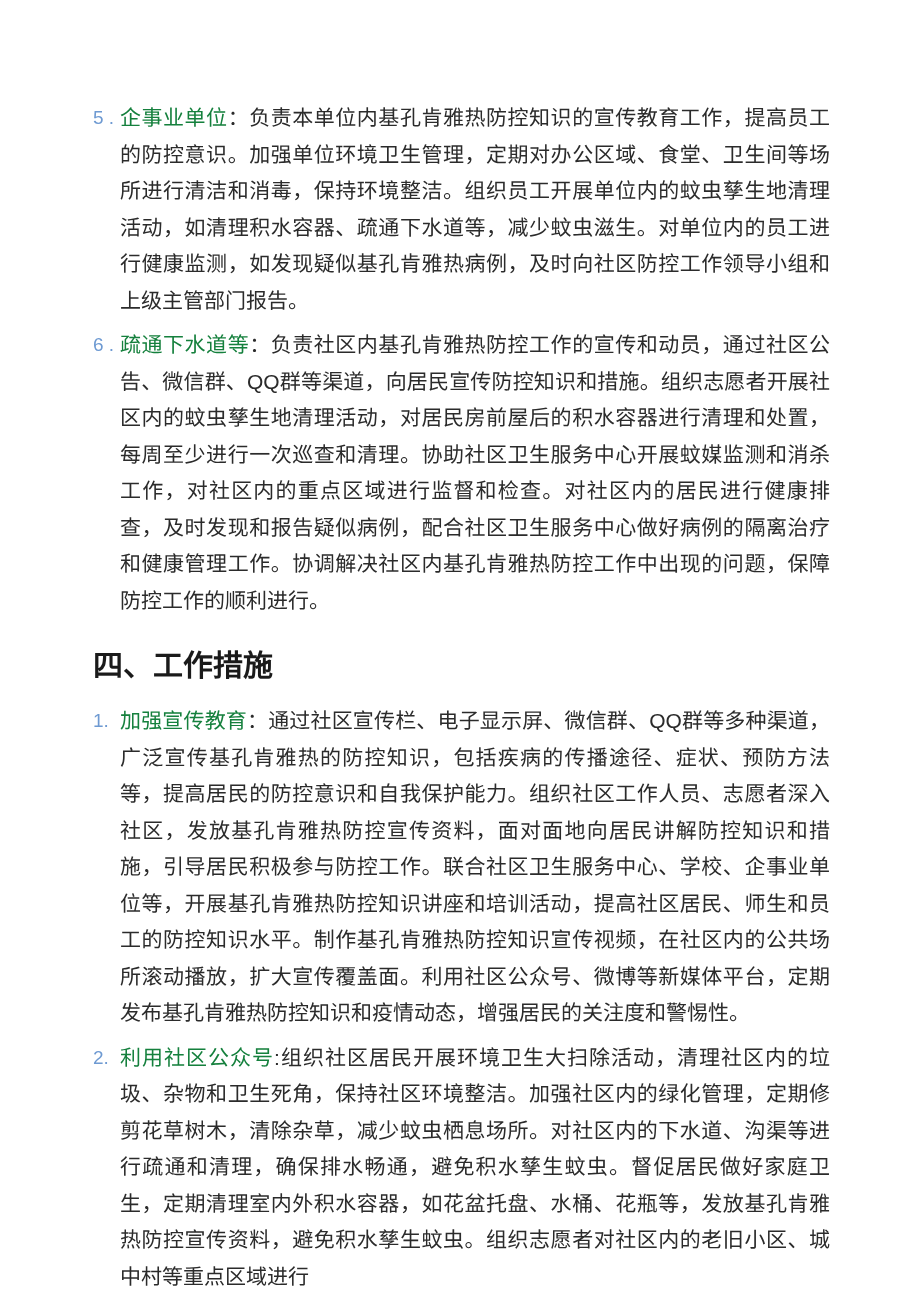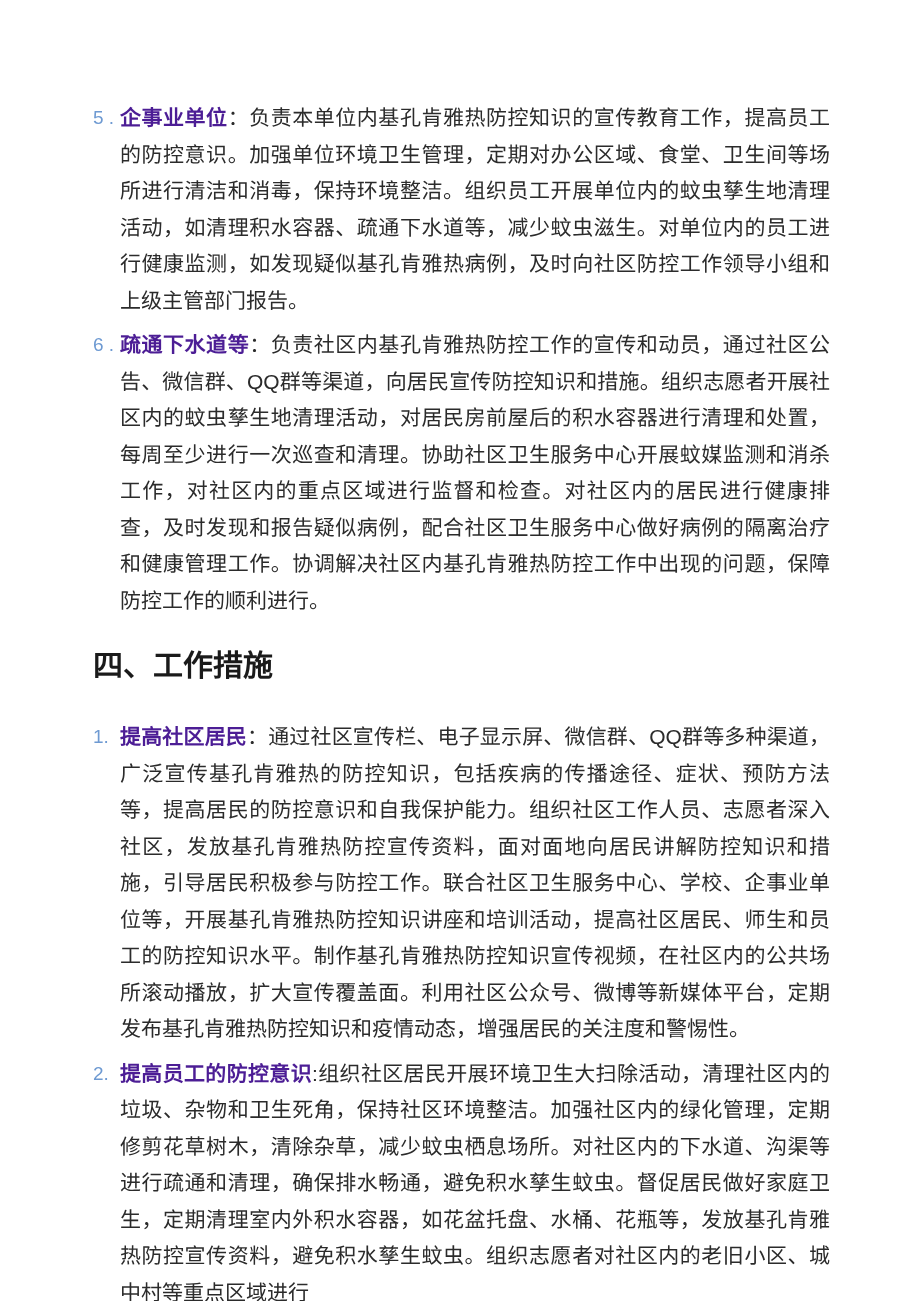"企事业单位" .doc-item .label { color: #4c1d95 -> #15803d; font-weight: 700 -> 400 }
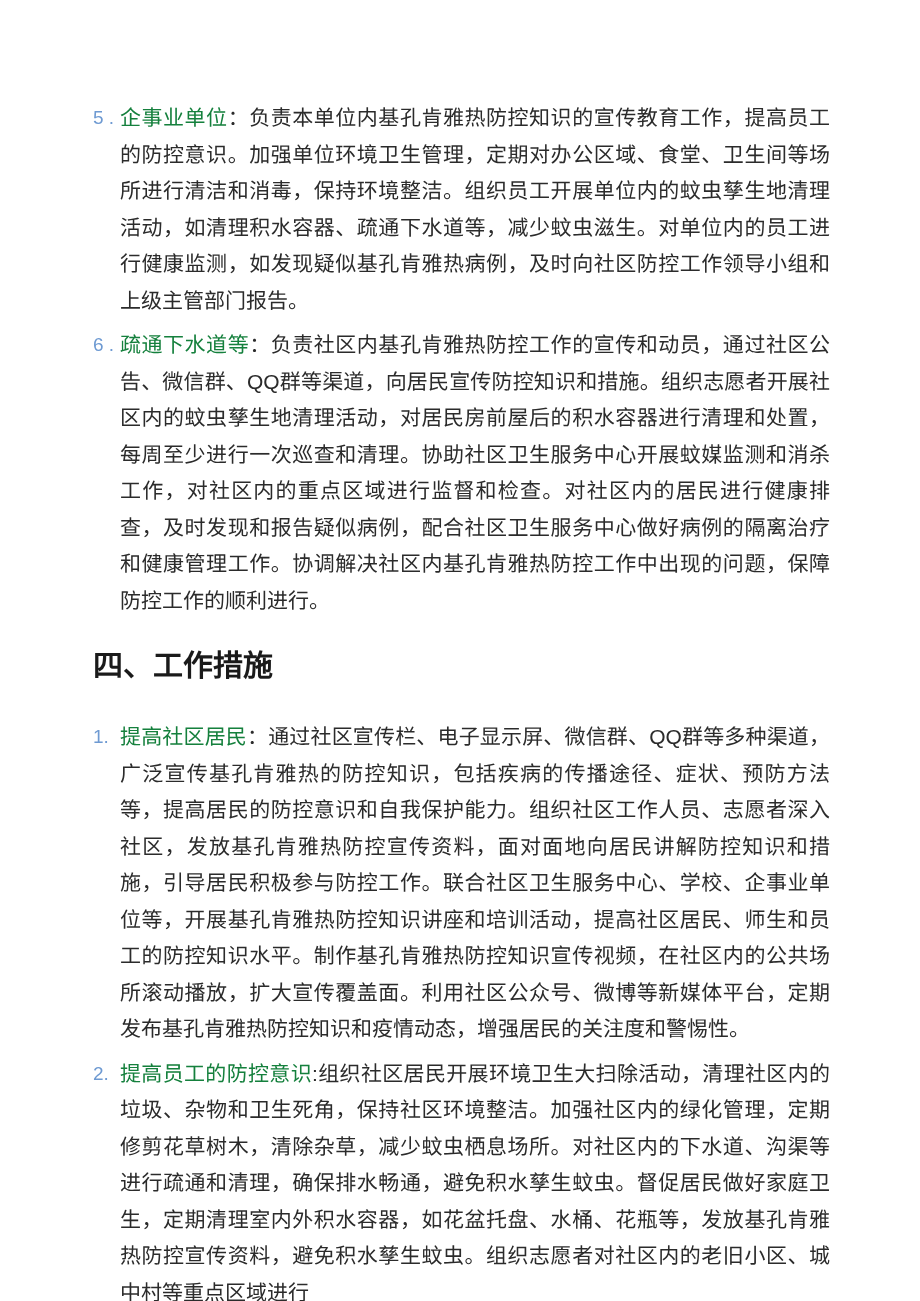"四、工作措施" .section-heading { margin: 26px 0 32px 0 -> 26px 0 16px 0 }
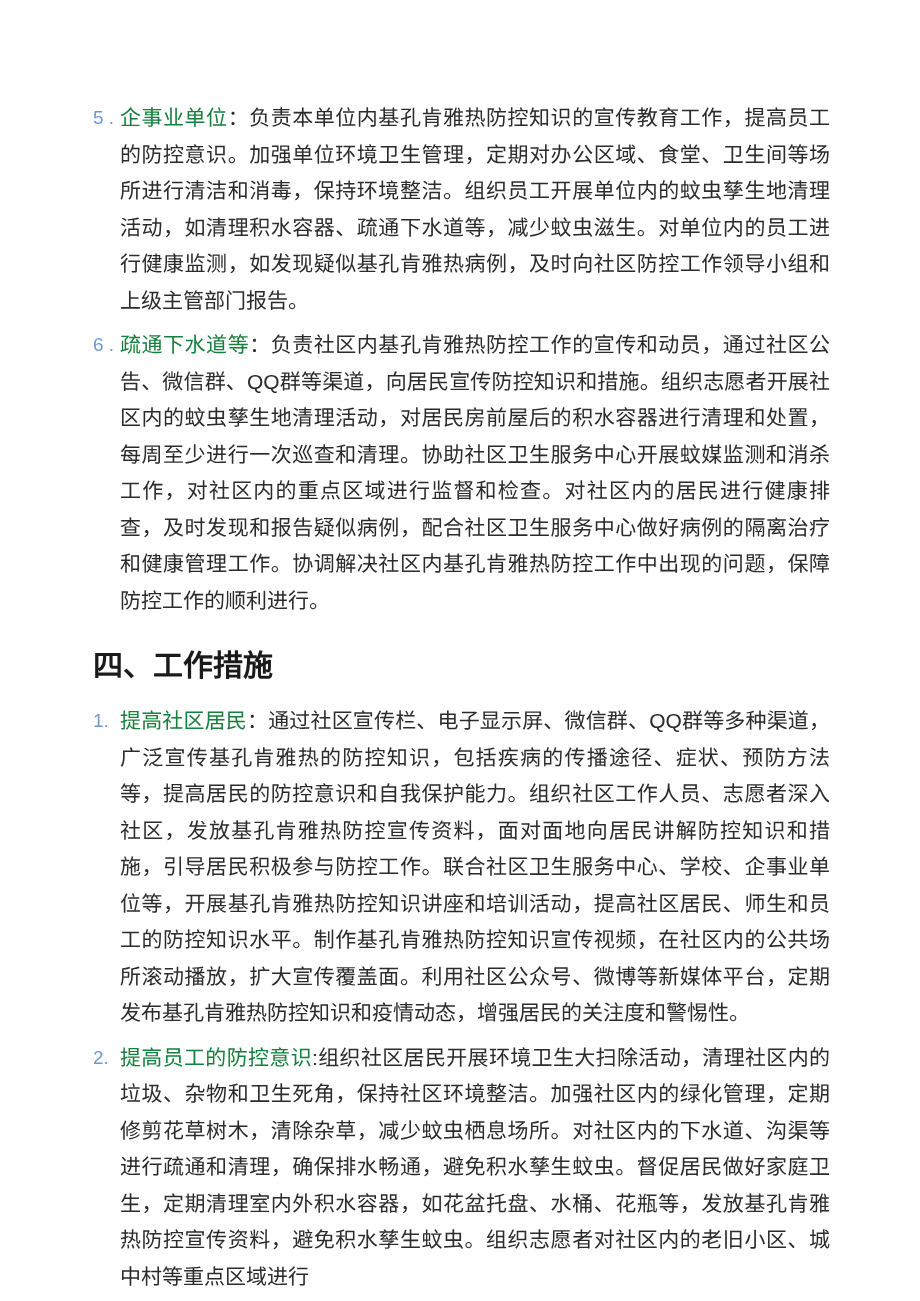"提高社区居民" span.label { text: 提高社区居民 -> 加强宣传教育 }
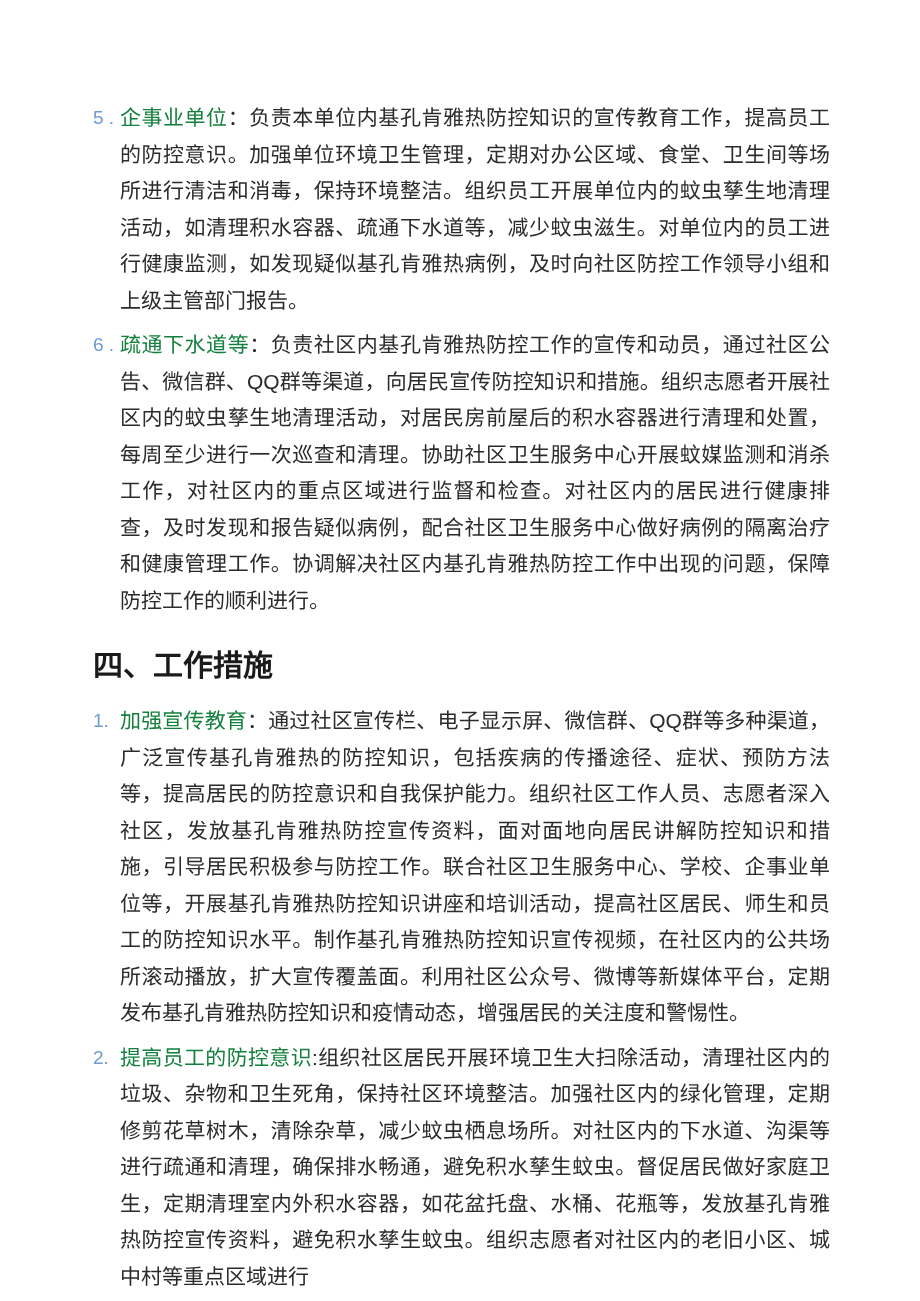"提高员工的防控意识" span.label { text: 提高员工的防控意识 -> 利用社区公众号 }
